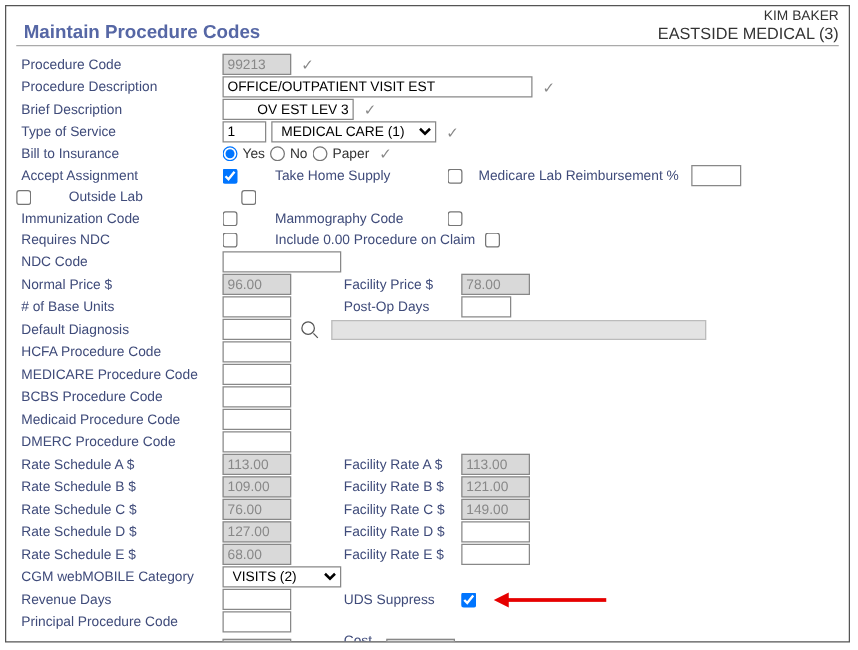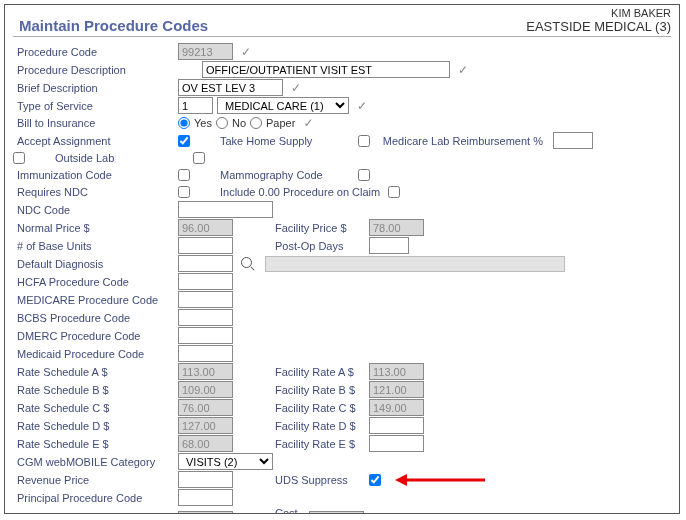"OFFICE/OUTPATIENT VISIT EST" .w-large { margin-left: 24px -> none }
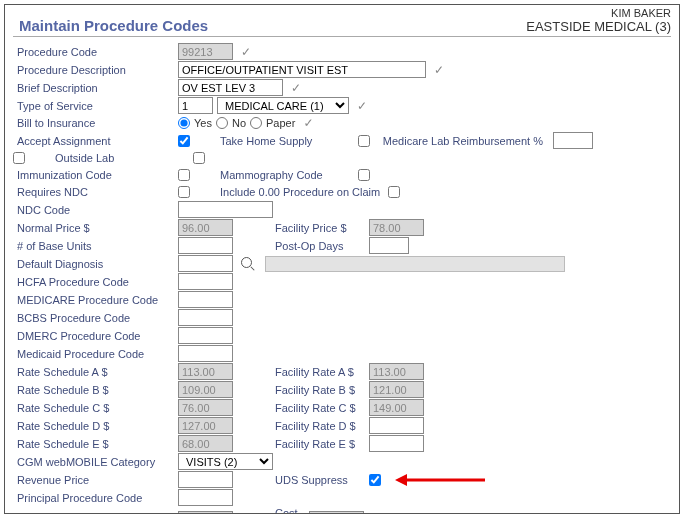"OV EST LEV 3" .w-med { text-align: none -> right }
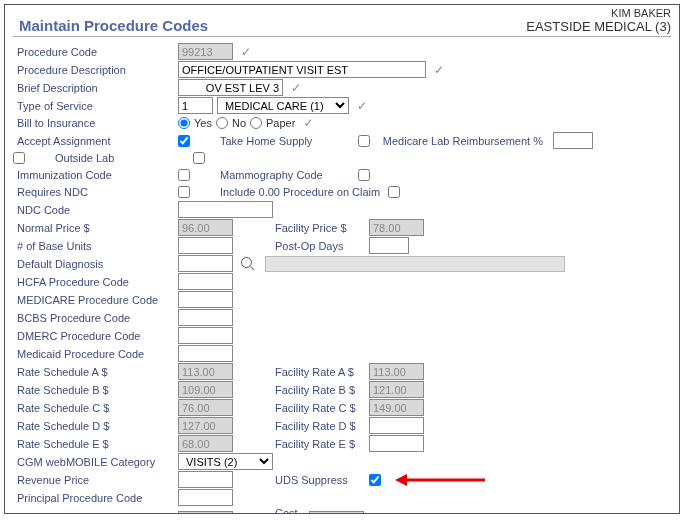"DMERC Procedure Code" div.row { order: before "Medicaid Procedure Code" -> after "Medicaid Procedure Code" }
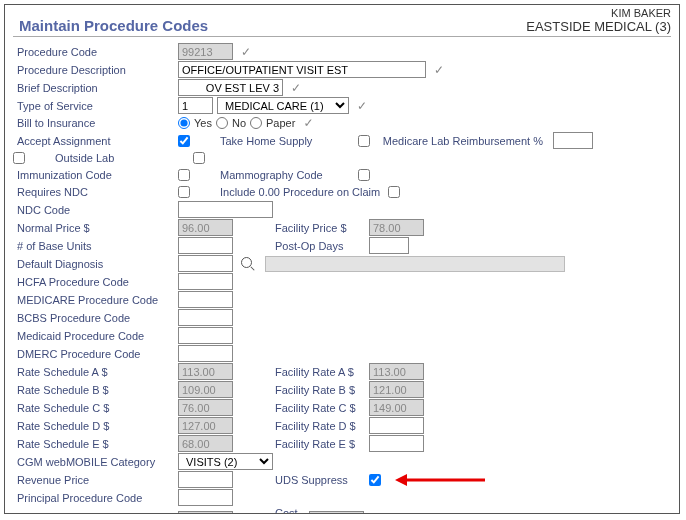"Revenue Price" div.label { text: Price -> Days }
